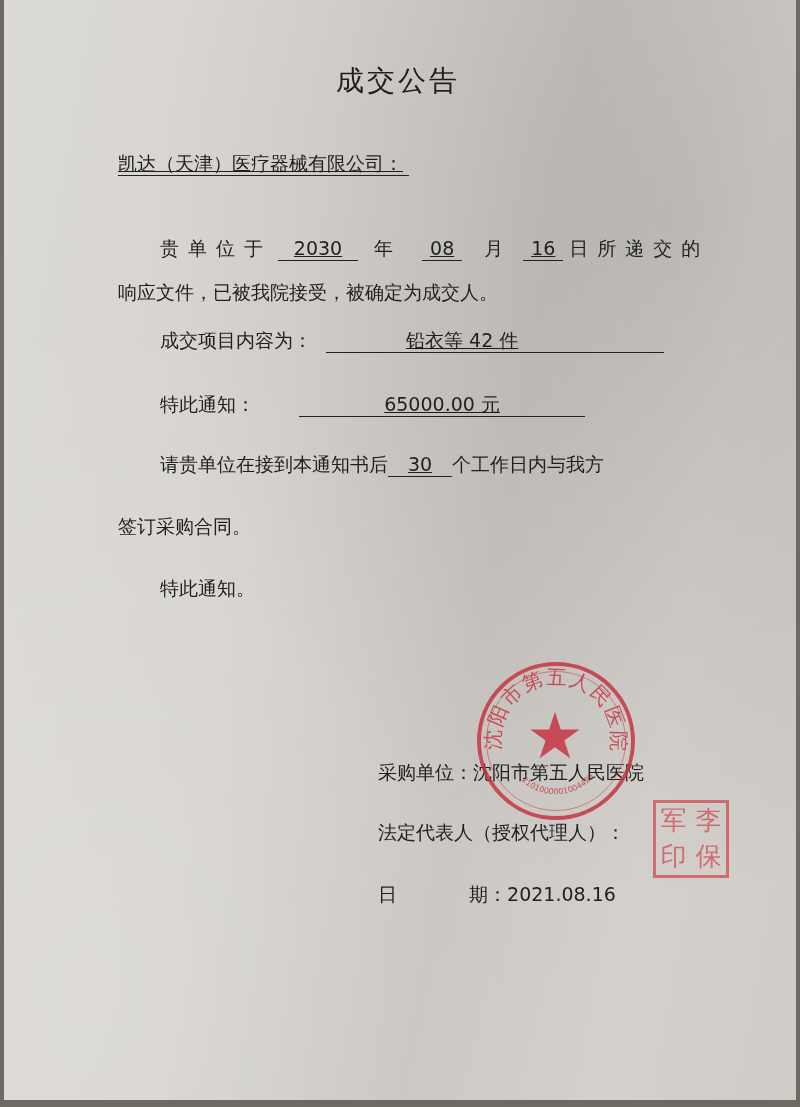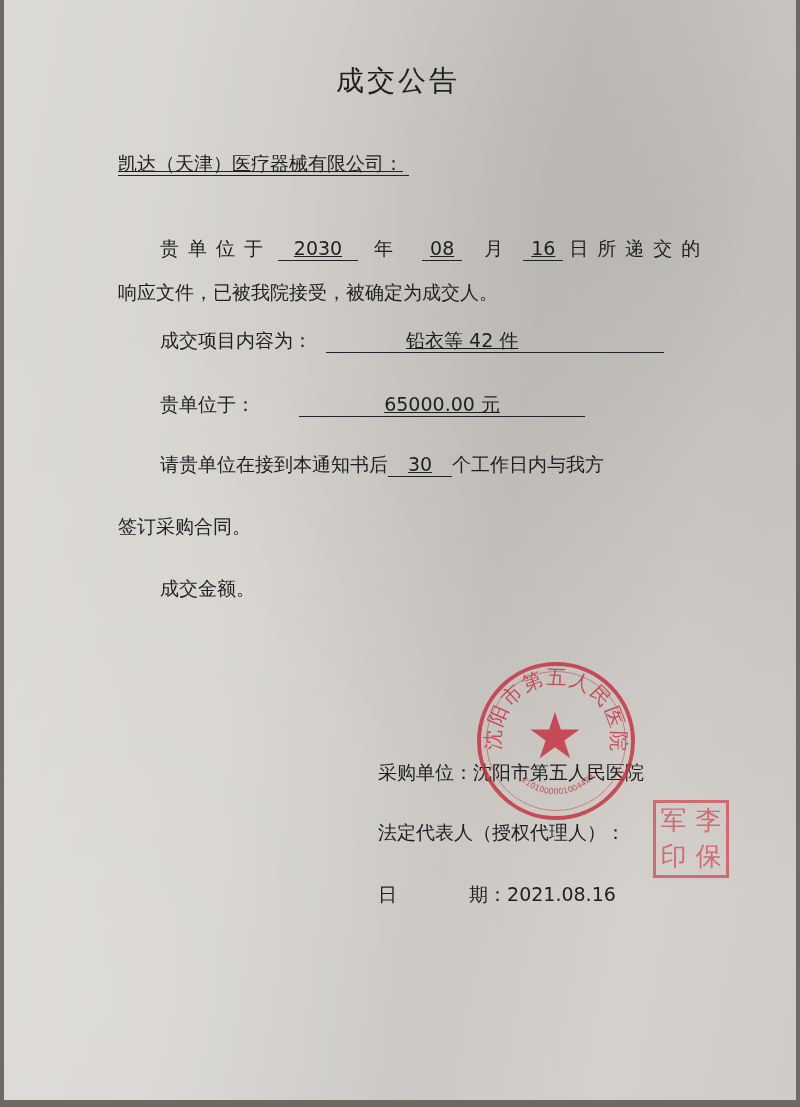"贵单位于：" span { text: 贵单位于 -> 特此通知 }
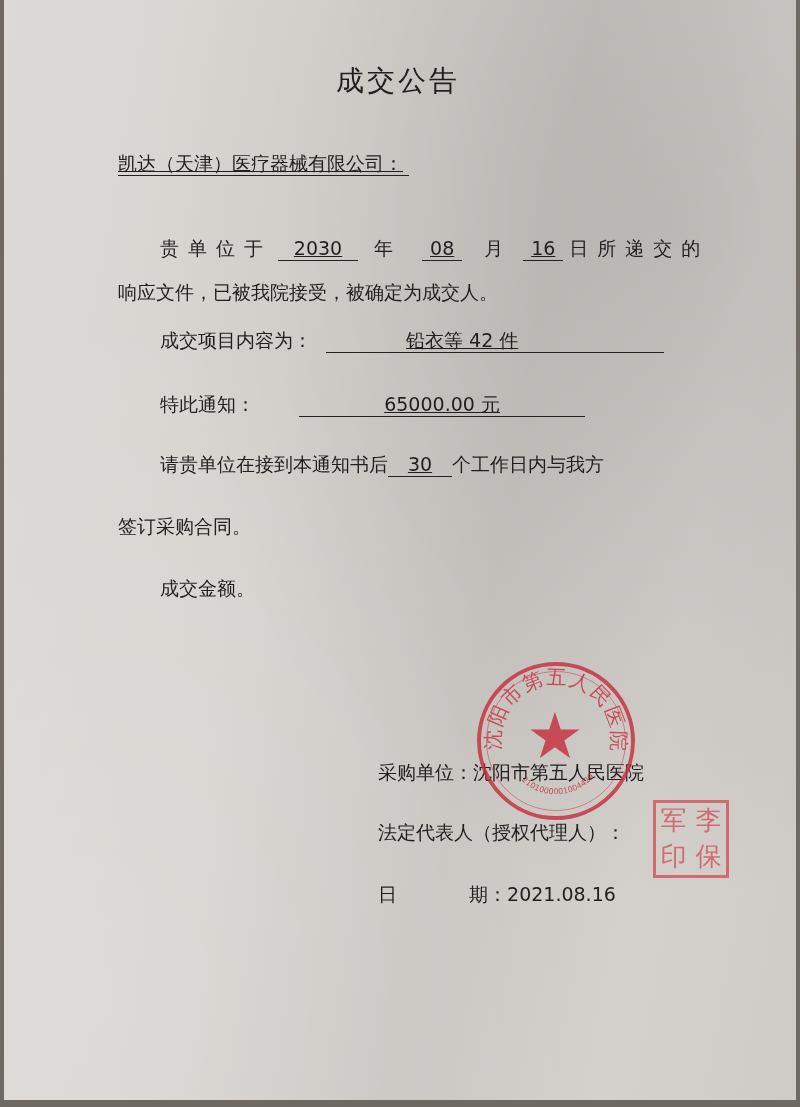"成交金额。" div.abs { text: 成交金额 -> 特此通知 }
